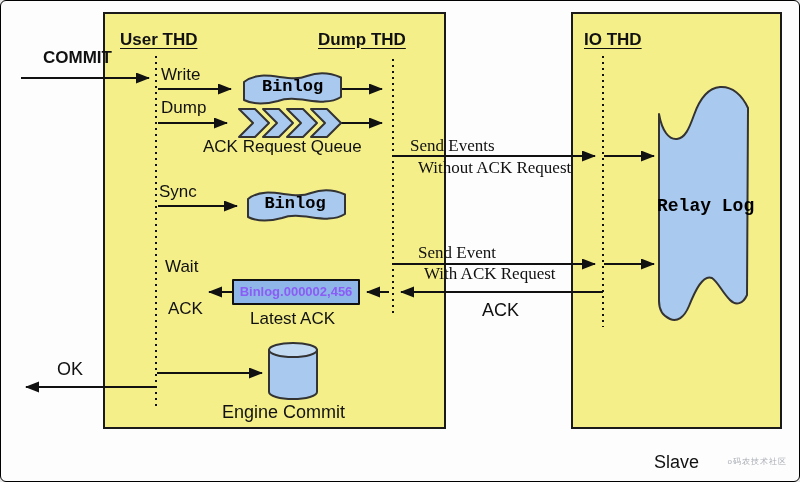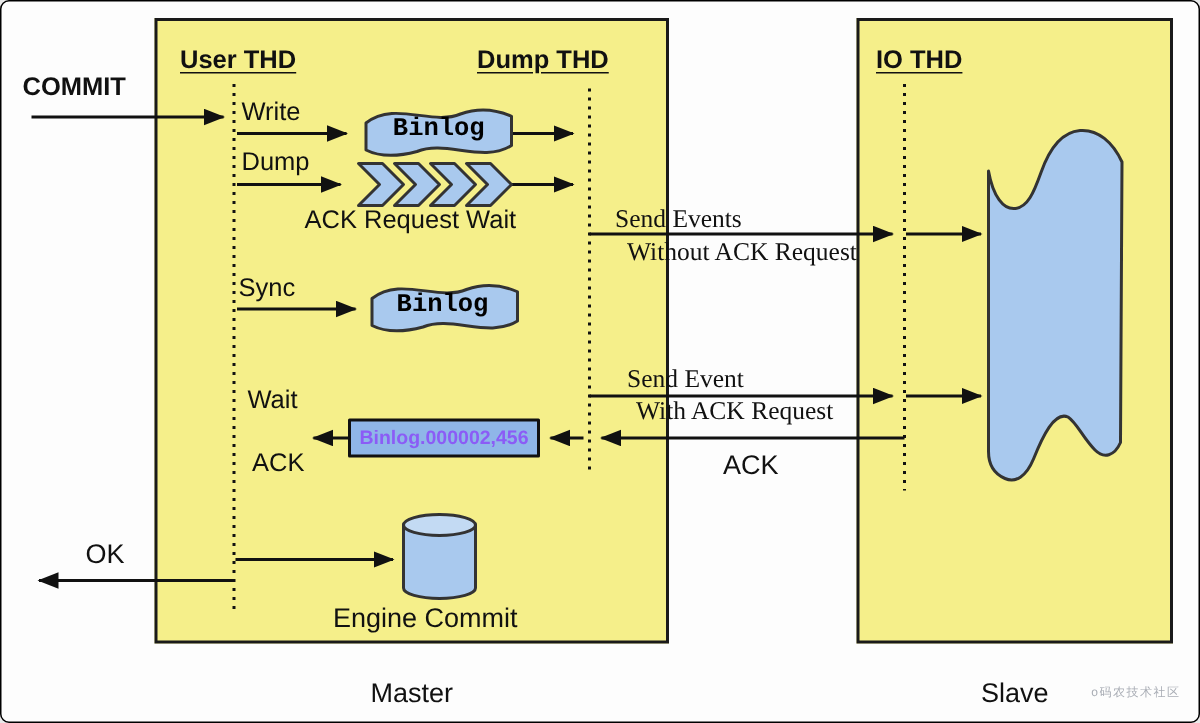"COMMIT" .bold { margin-left: none -> 28px }
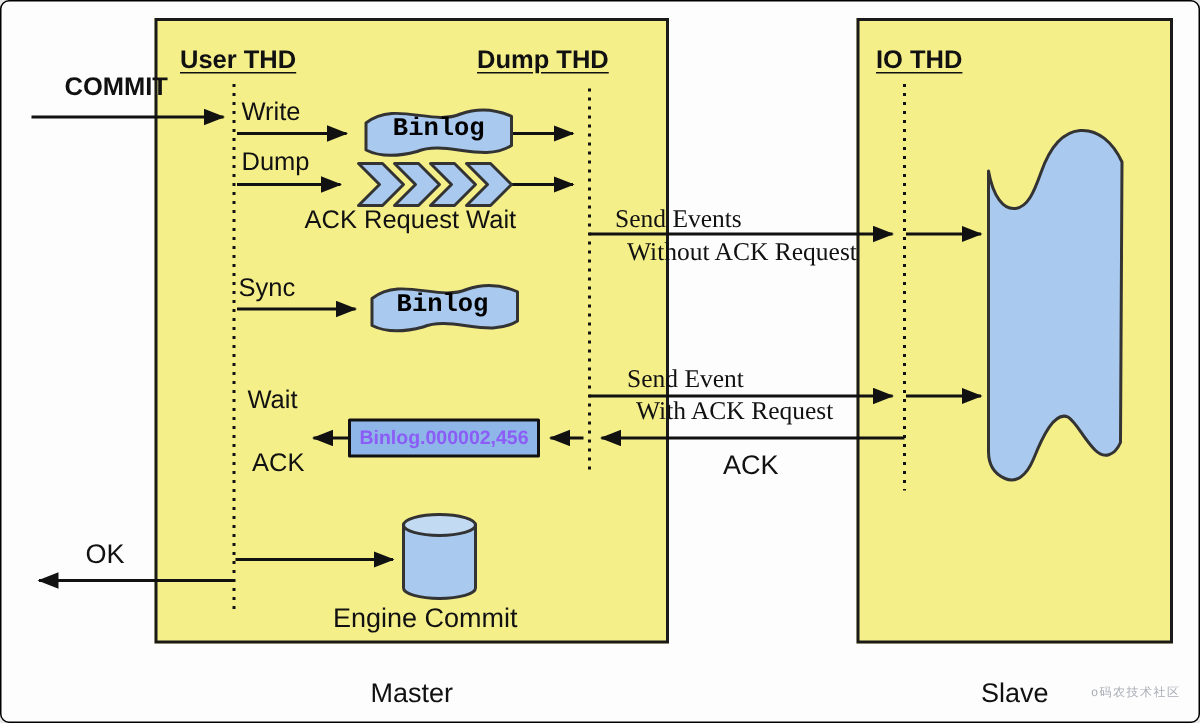"ACK Request Wait" div.lbl { text: Wait -> Queue }
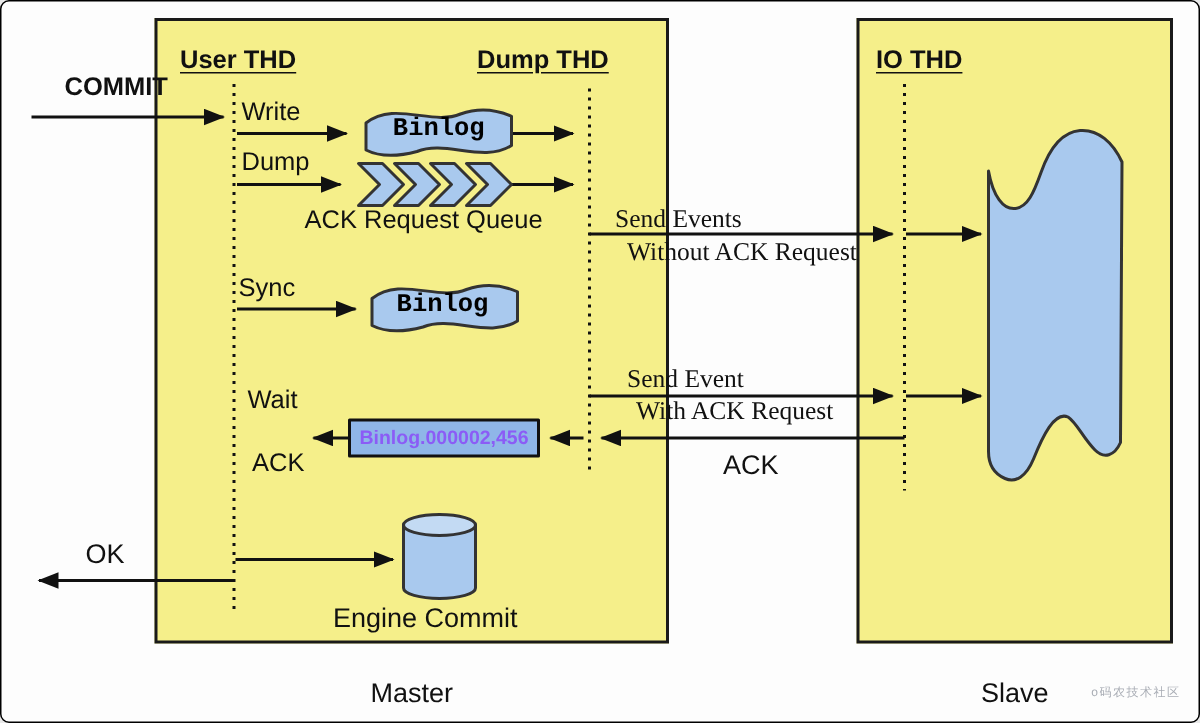"Relay Log" div.lbl { html: none -> <div>Relay Log</div> }
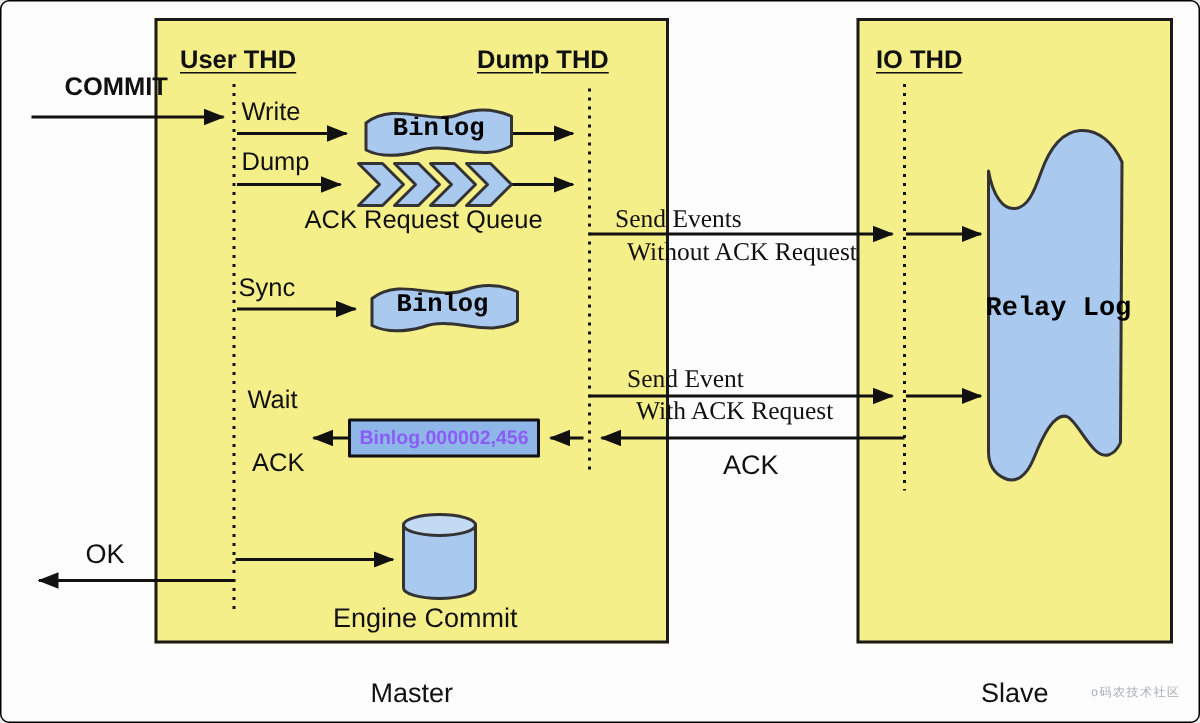"Latest ACK" div.lbl { html: none -> <div>Latest ACK</div> }
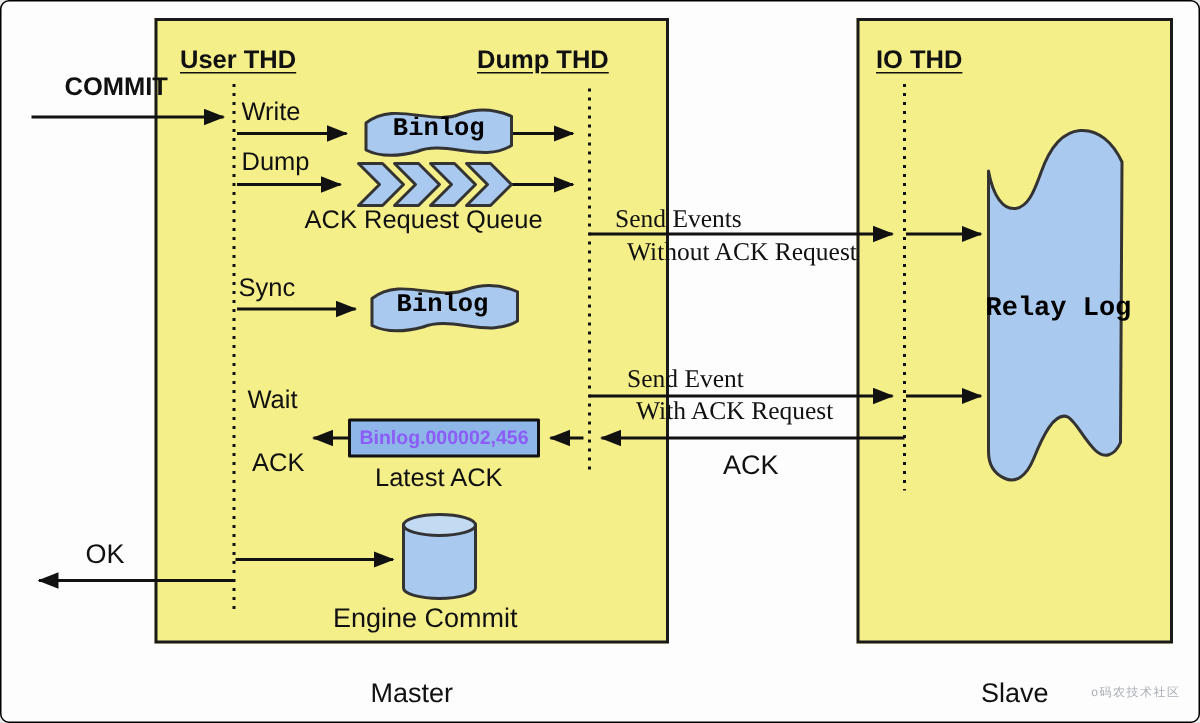"Master" div.lbl { html: <div>Master</div> -> none }
